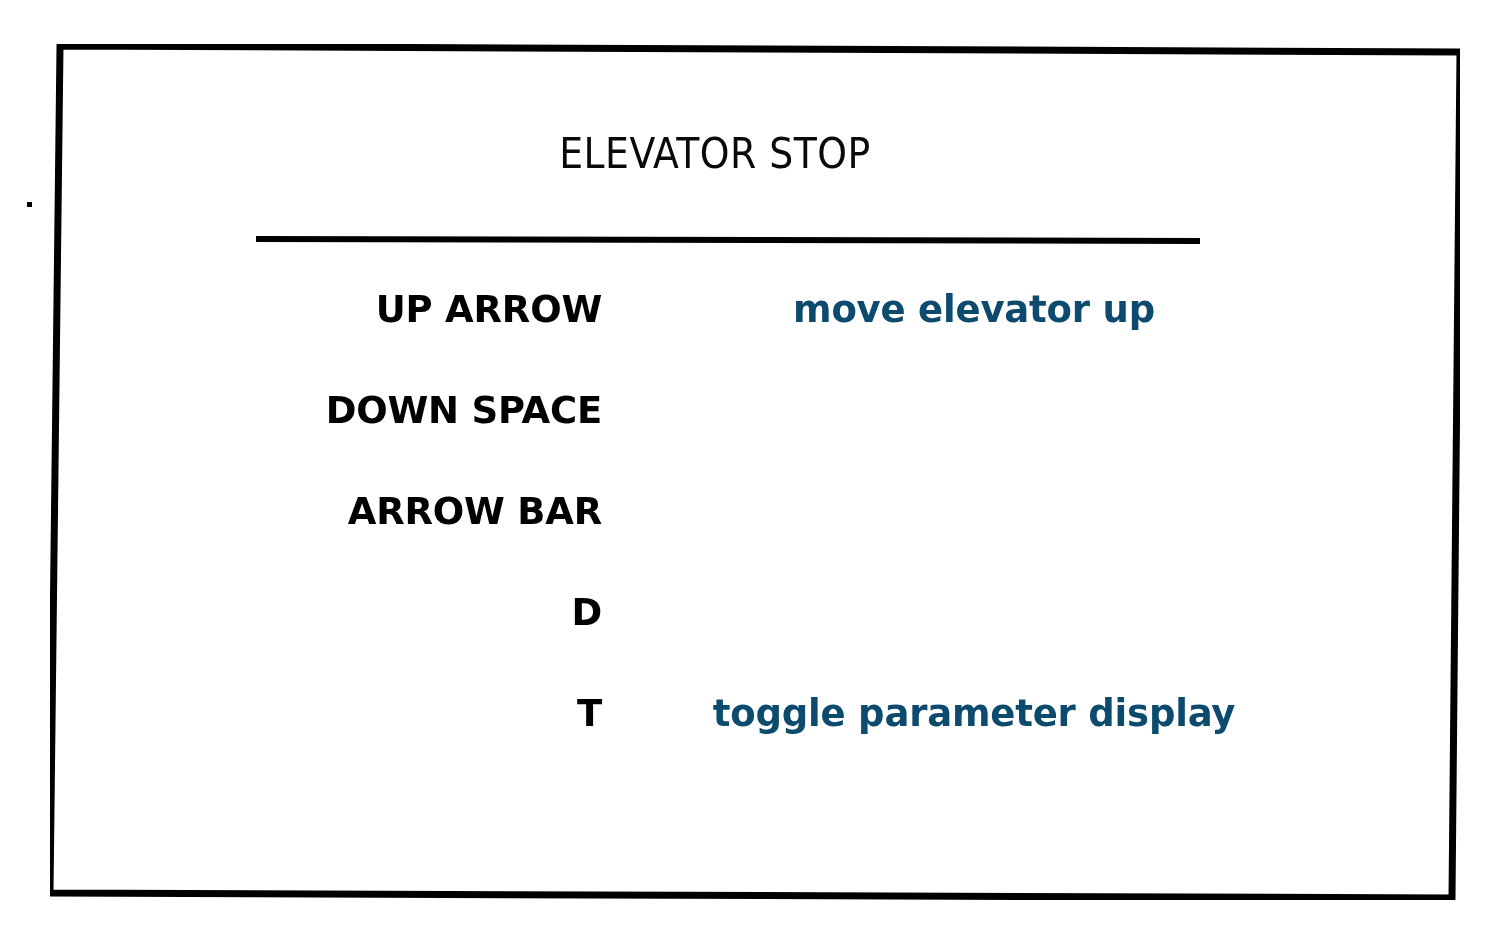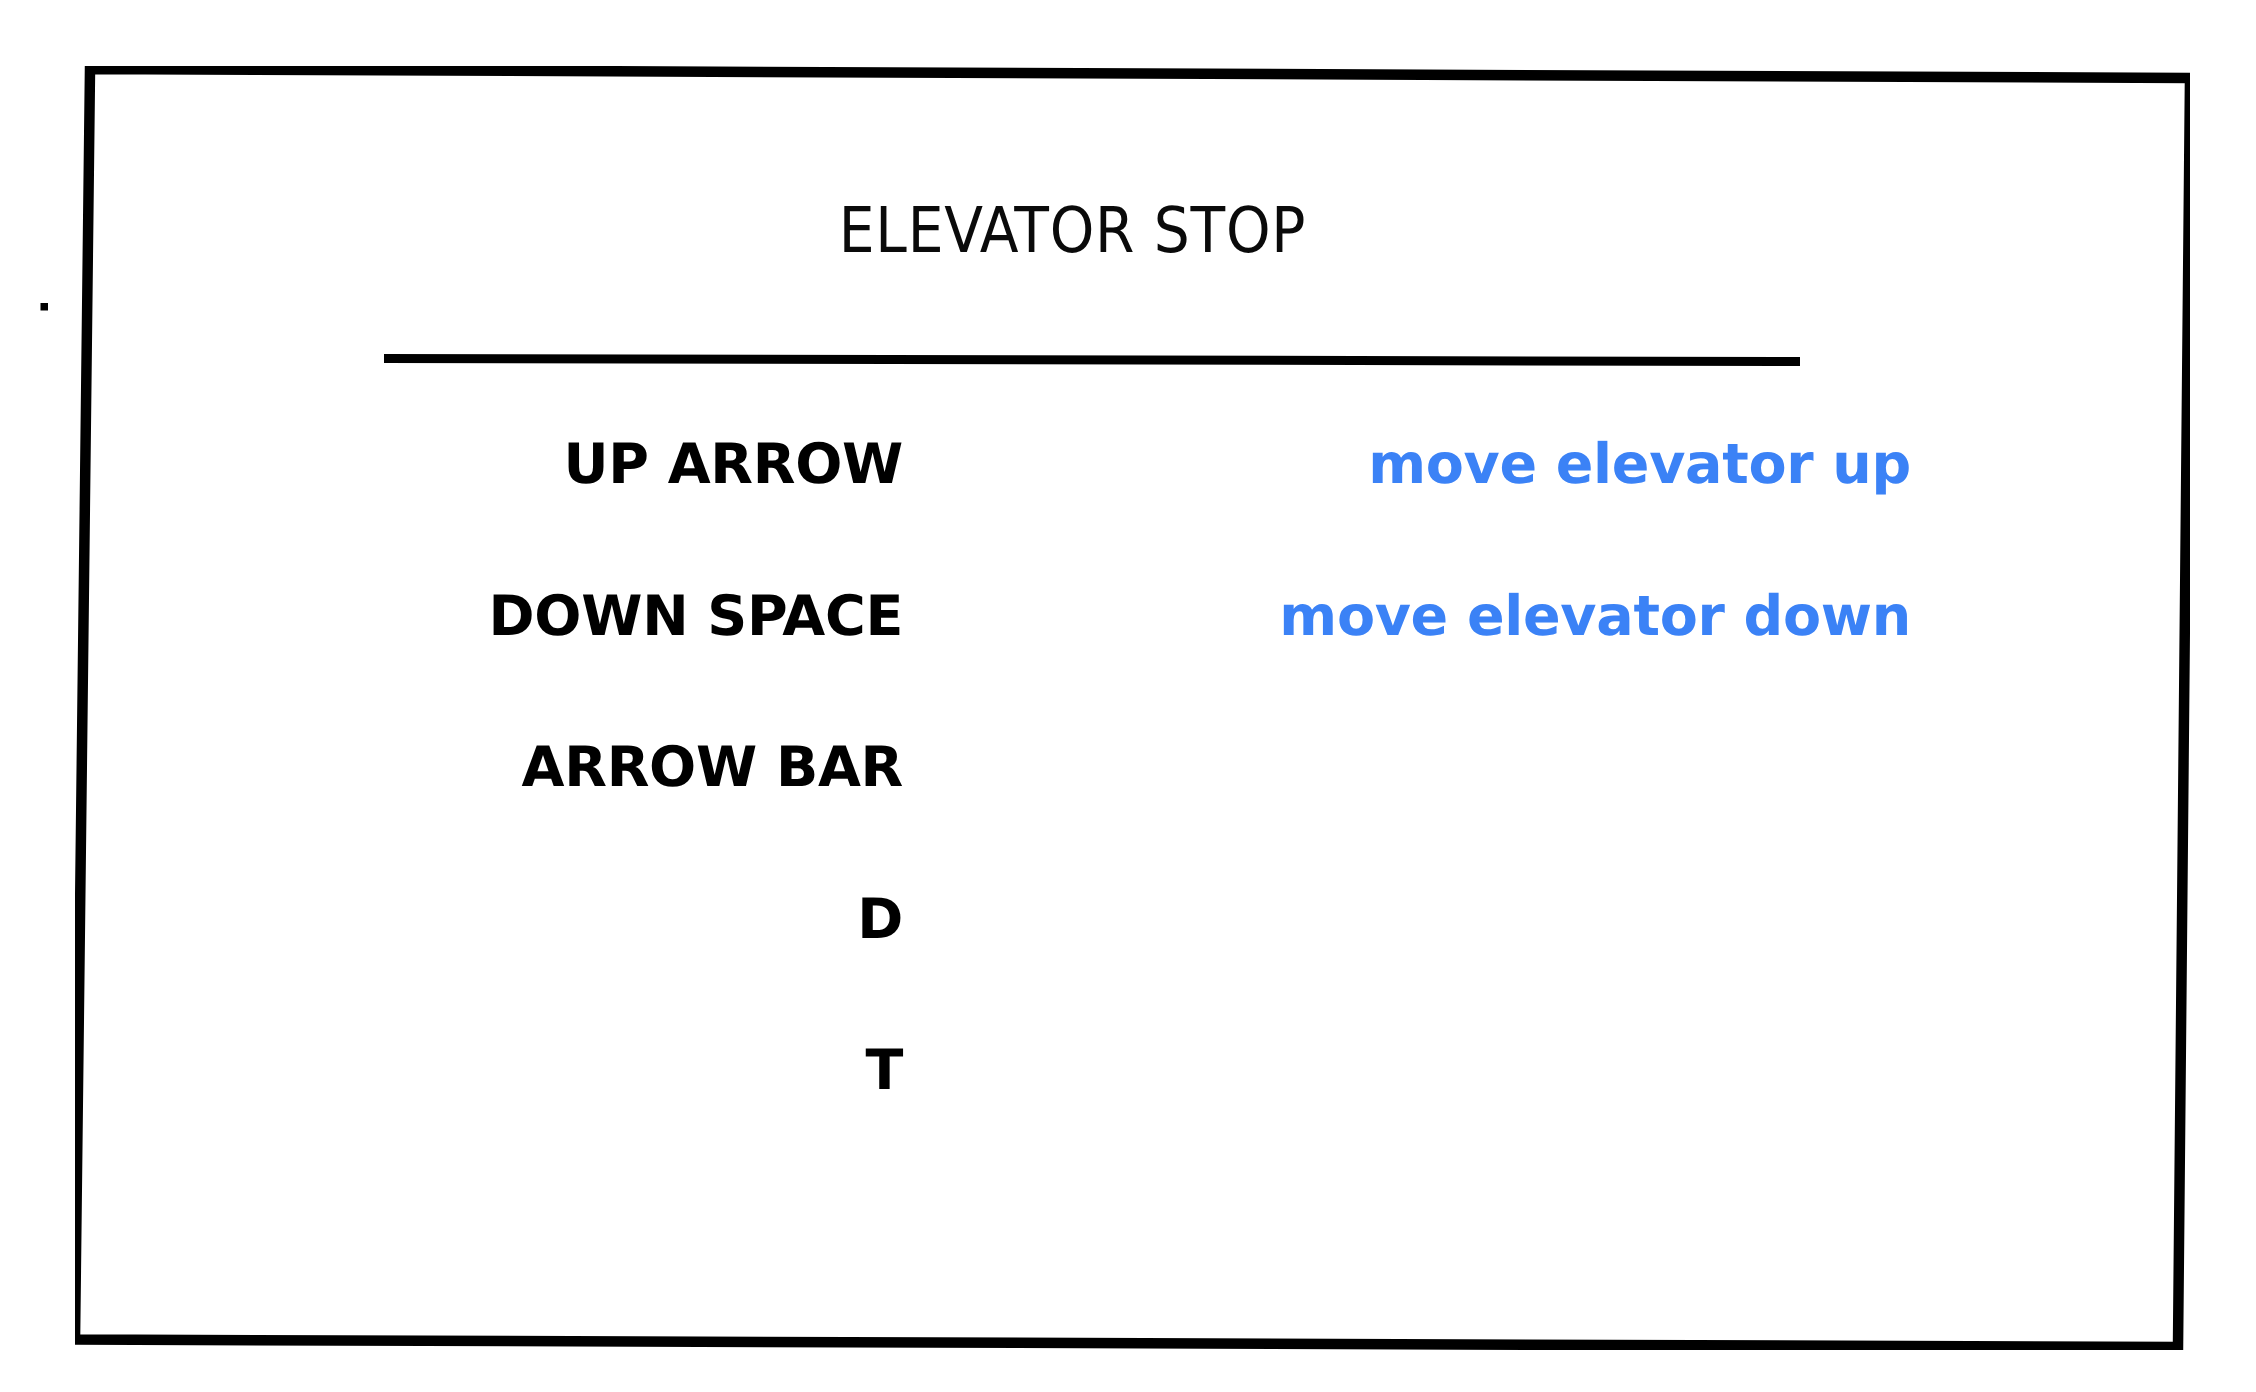"move elevator up" .dcell { color: #3b82f6 -> #0c4a6e; text-align: right -> center }
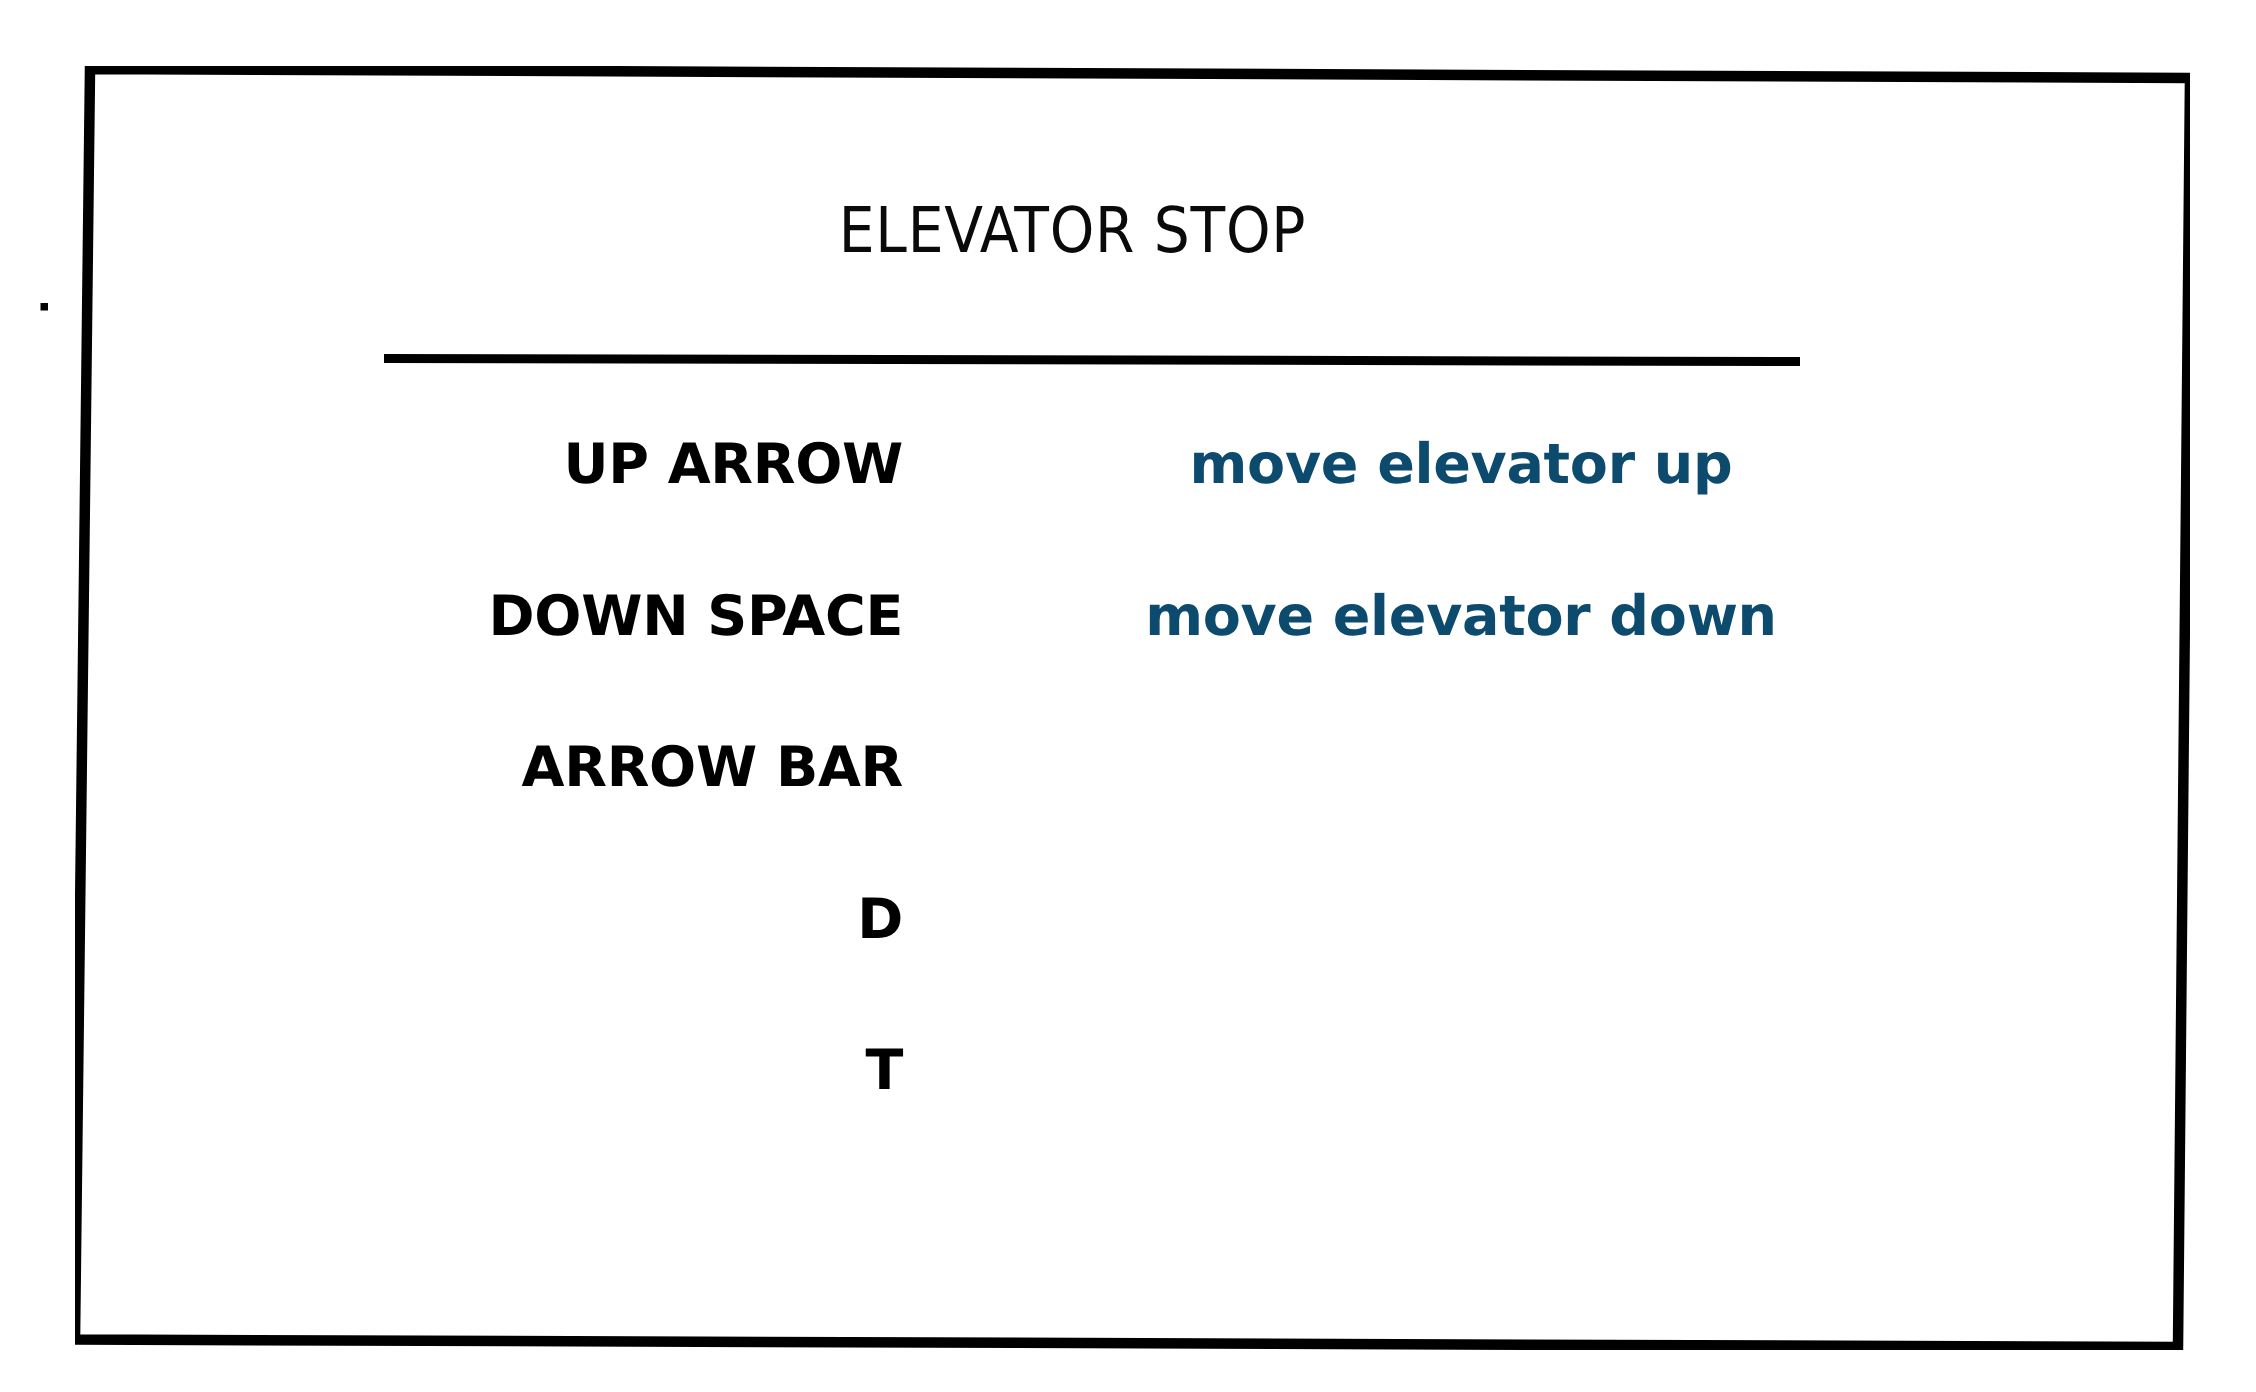"move elevator down" div.dcell { html: <div>move elevator down</div> -> none }
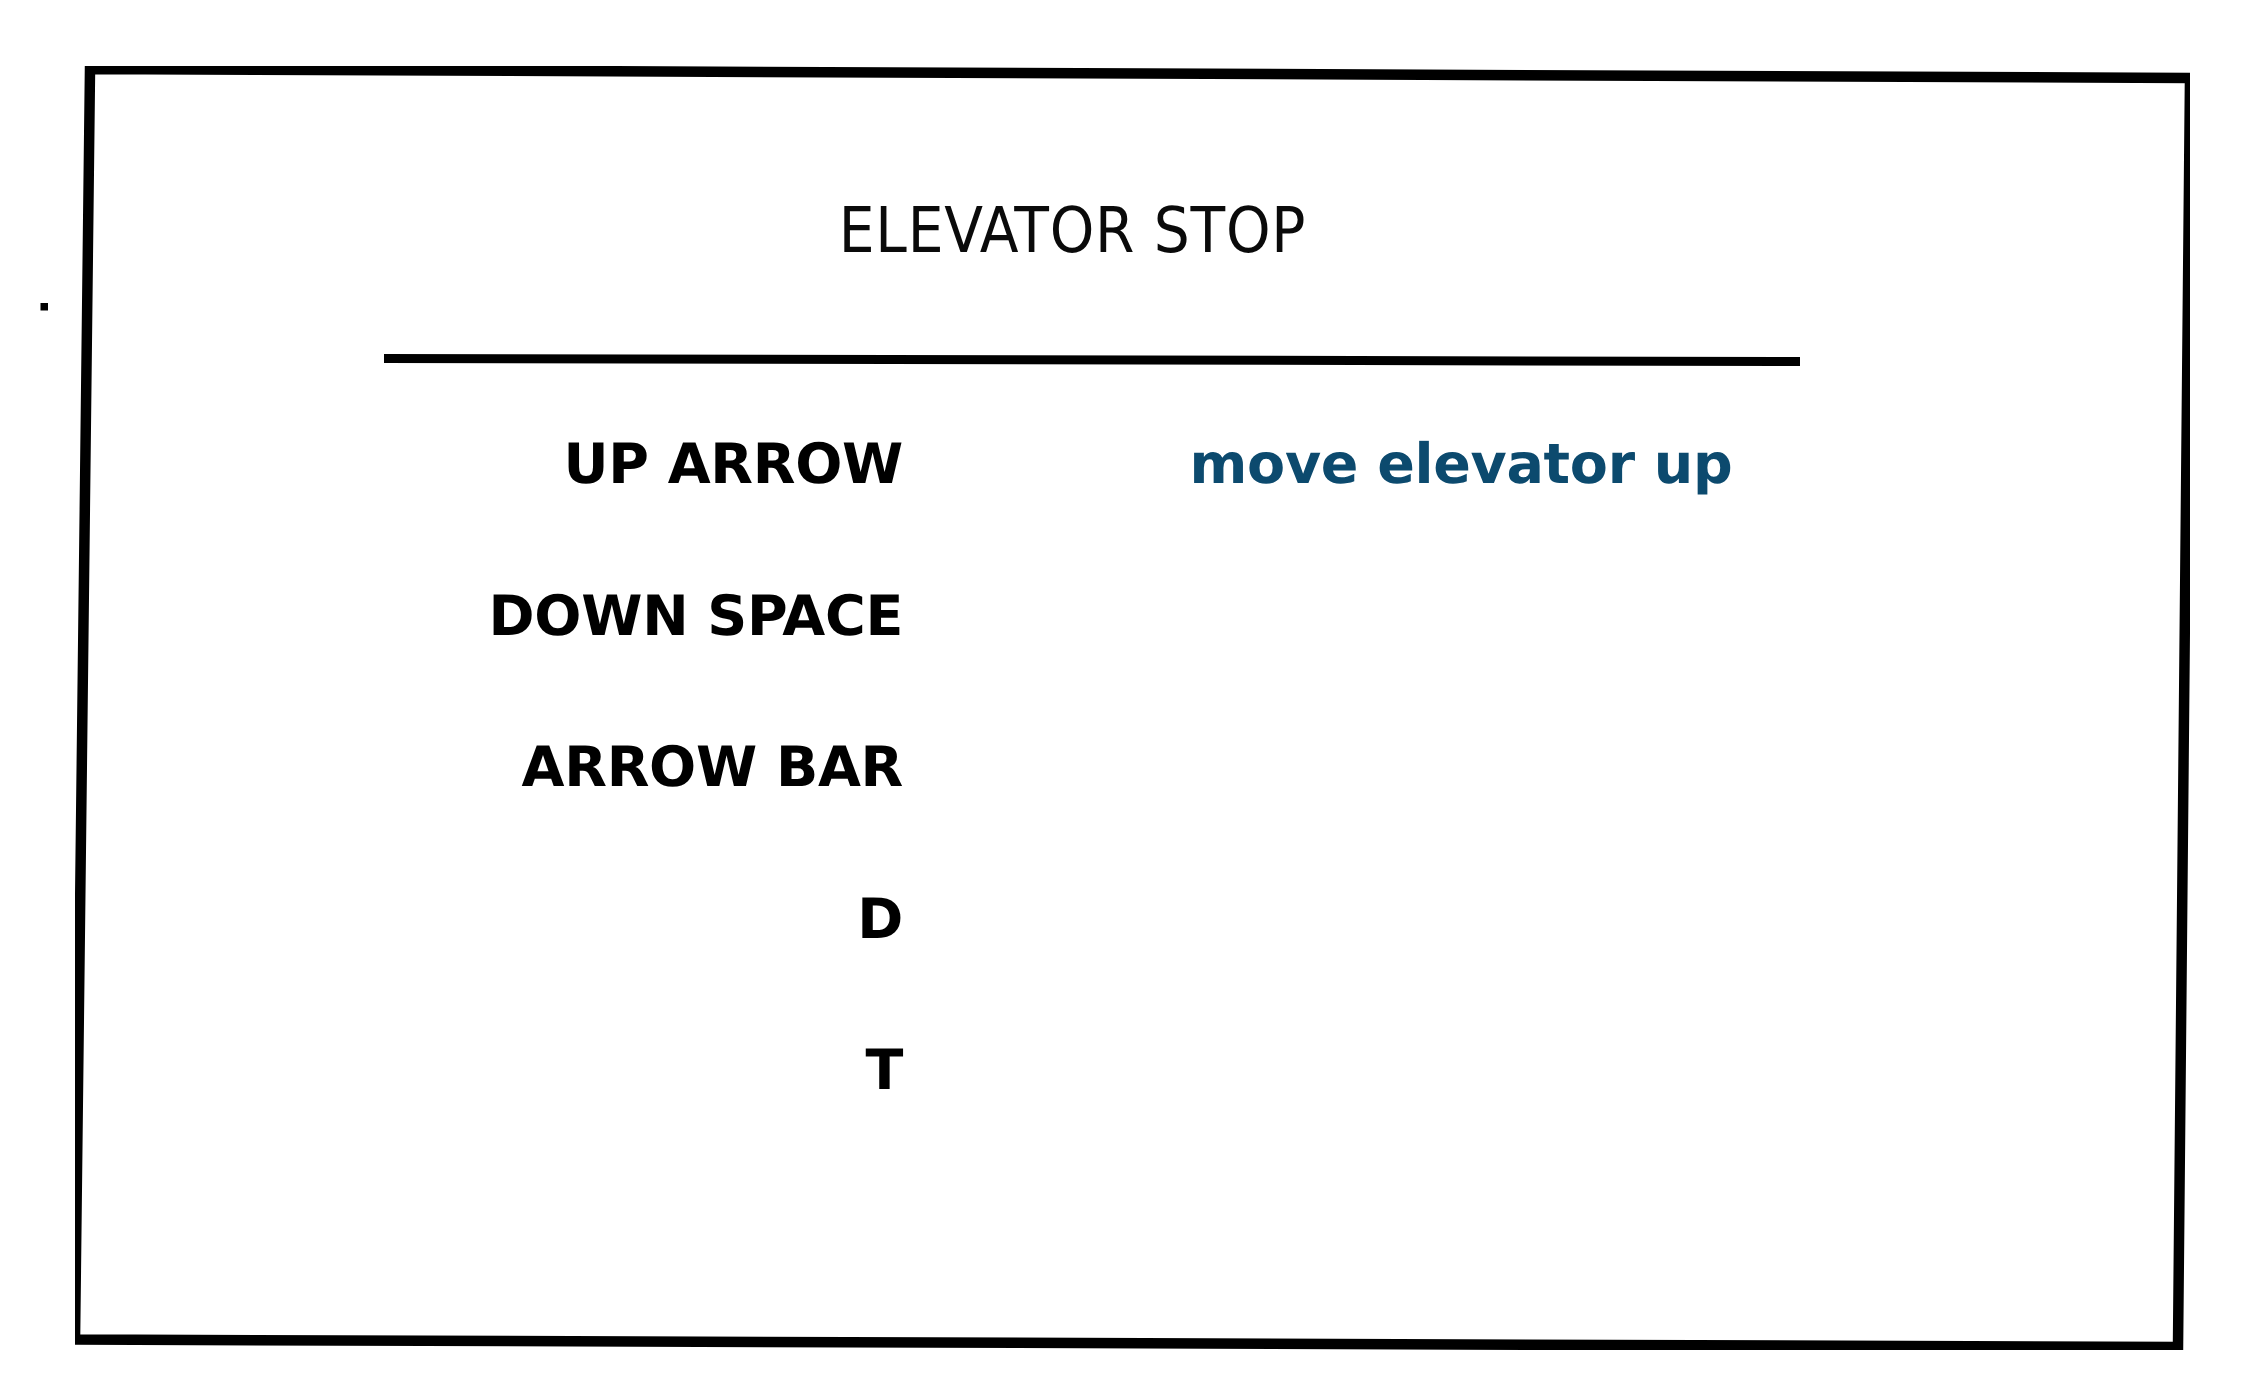"toggle parameter display" div.dcell { html: none -> <div>toggle parameter display</div> }
